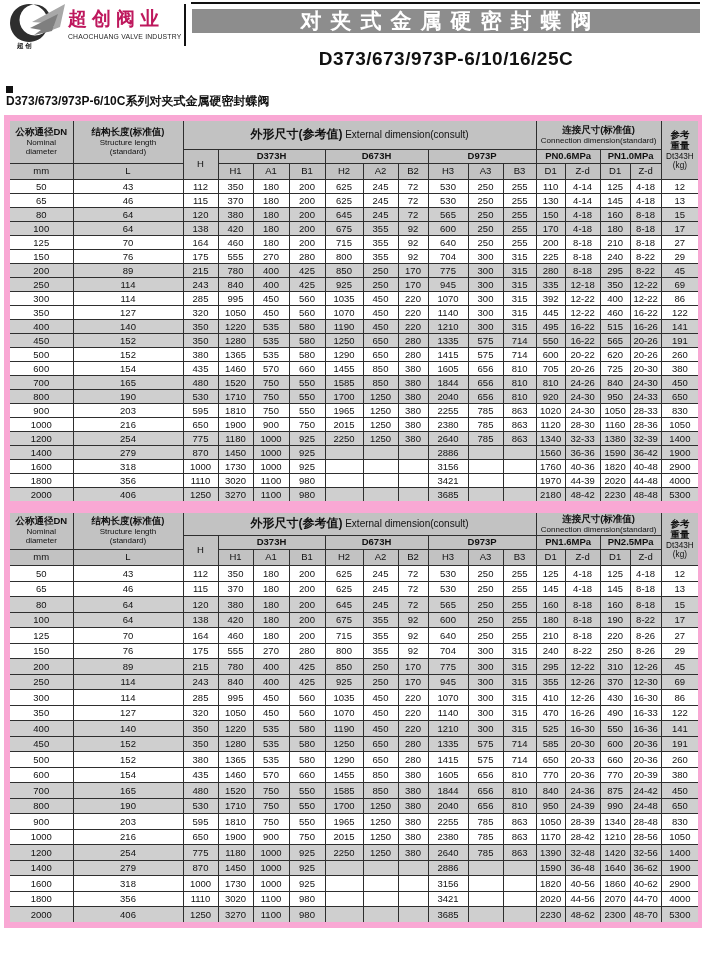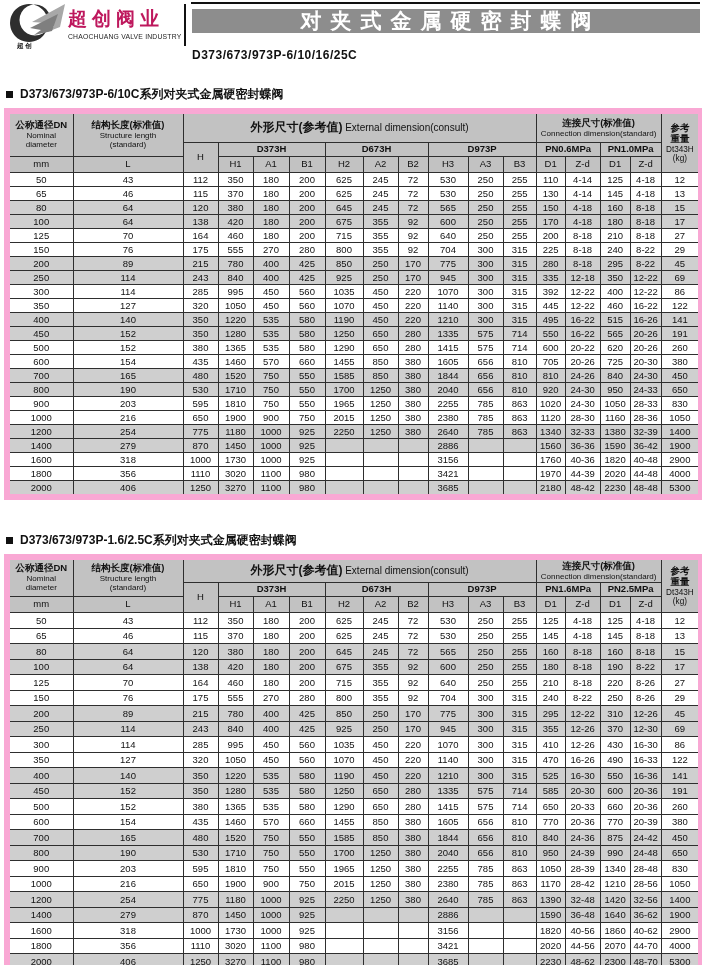"D373/673/973P-6/10/16/25C" .subtitle { font-size: 12px -> 19px; text-align: left -> center }
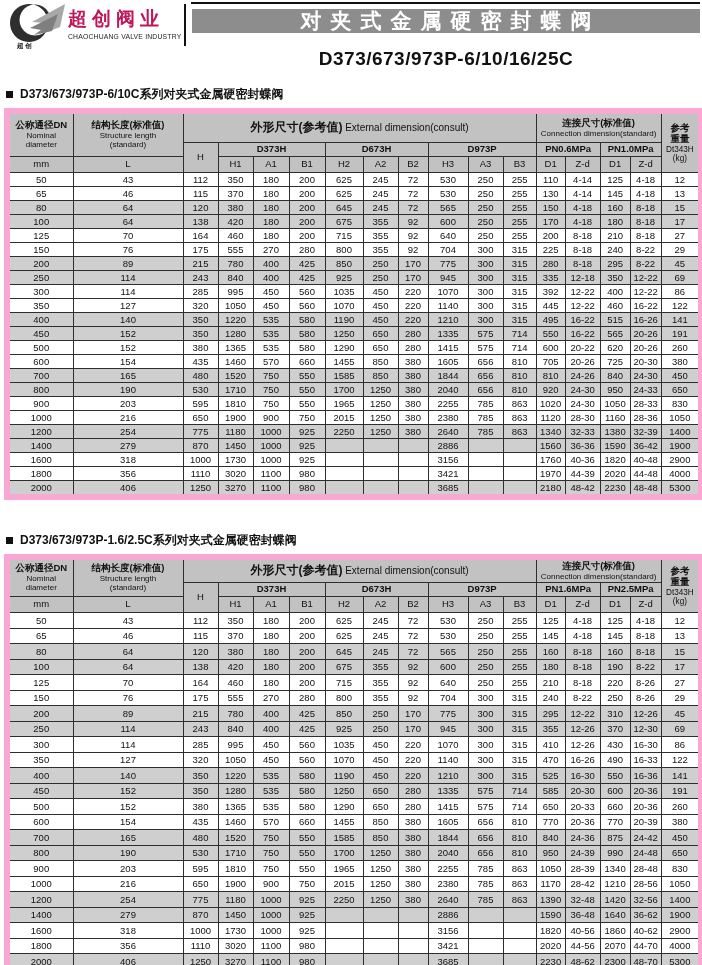"D373/673/973P-6/10C系列对夹式金属硬密封蝶阀" .sec-title { align-items: center -> none; flex-direction: none -> column }
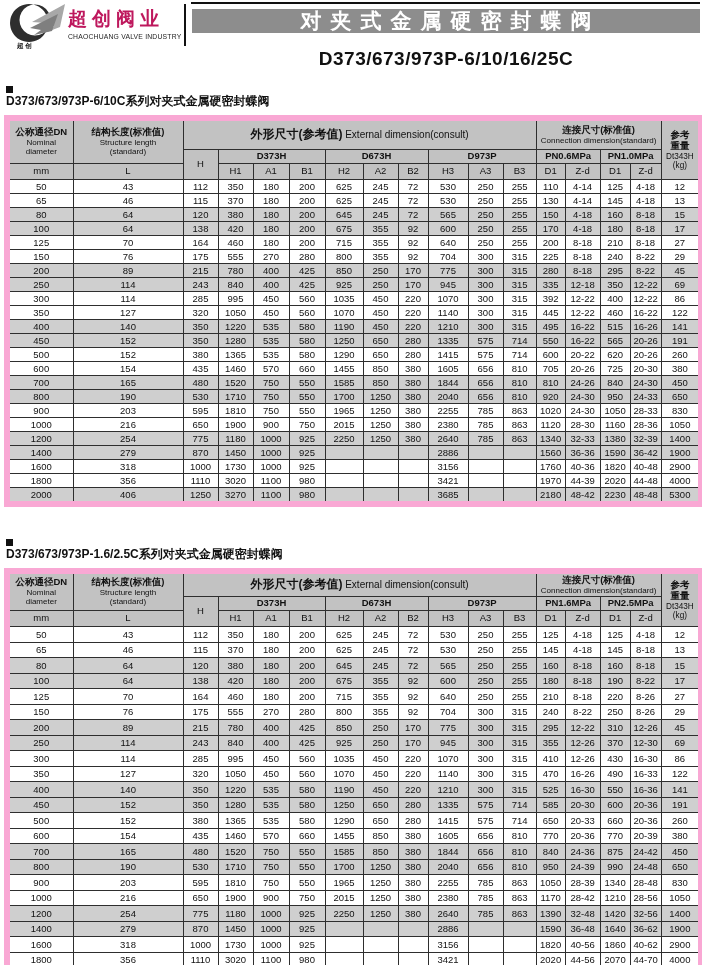"D373/673/973P-1.6/2.5C系列对夹式金属硬密封蝶阀" div.sec-title { html: <div> <span></span> <span>D373/673/973P-1.6/2.5C系列对夹式金属硬密封蝶阀</span> </div> -> none }
